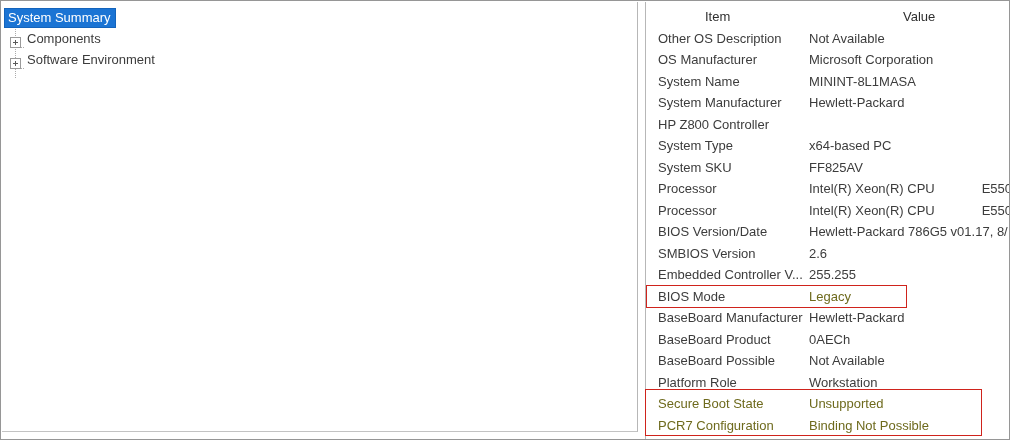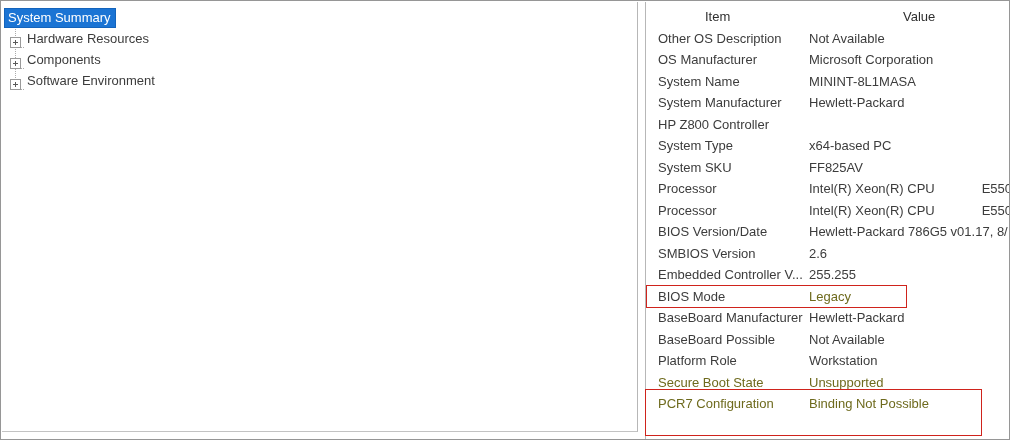"Hardware Resources" div.trow { html: <div> <span></span> <span></span> <span>Hardware Resources</span> </div> -> none }
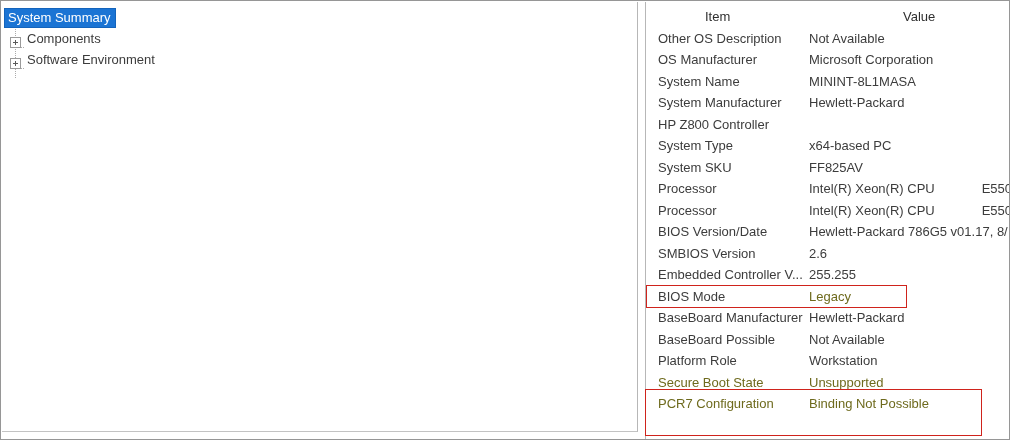"BaseBoard Product" div.drow { html: none -> <div> <span>BaseBoard Product</span> <span>0AECh</span> </div> }
